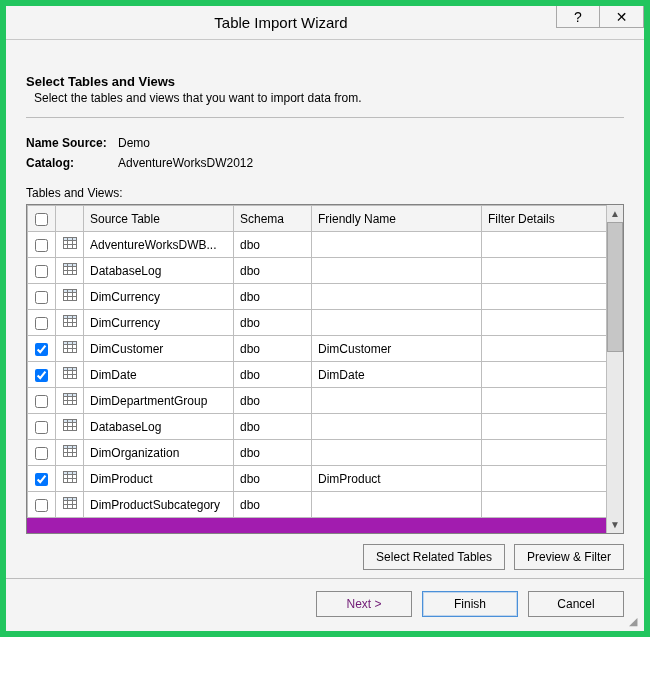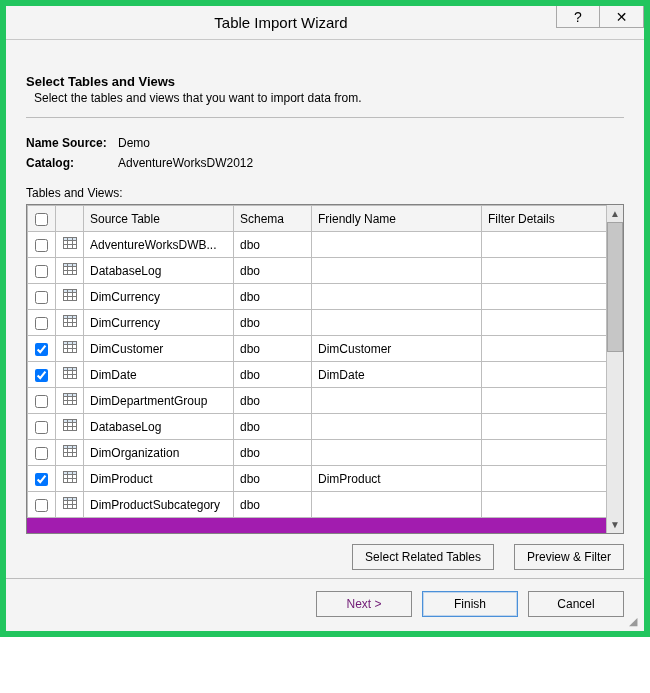"Select Related Tables" .action-row { gap: 20px -> 9px }
